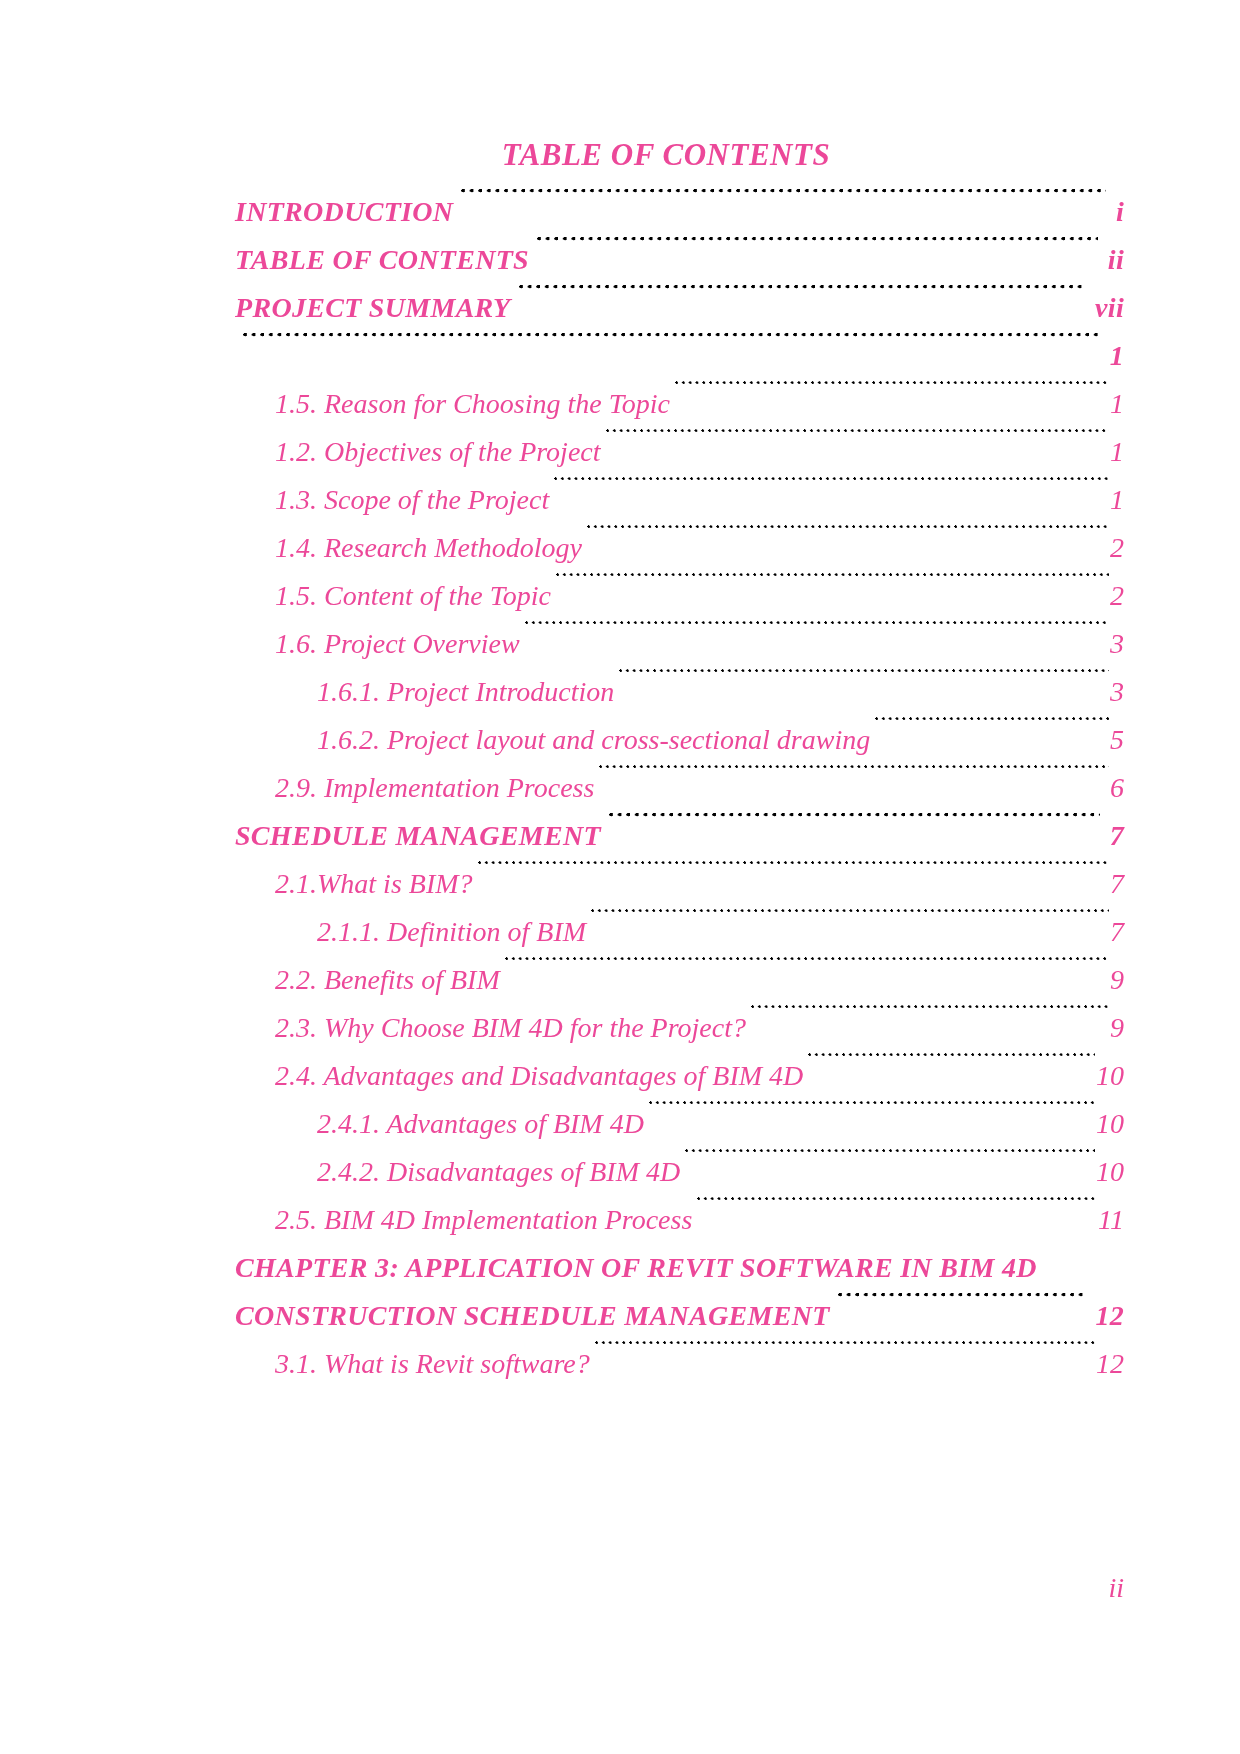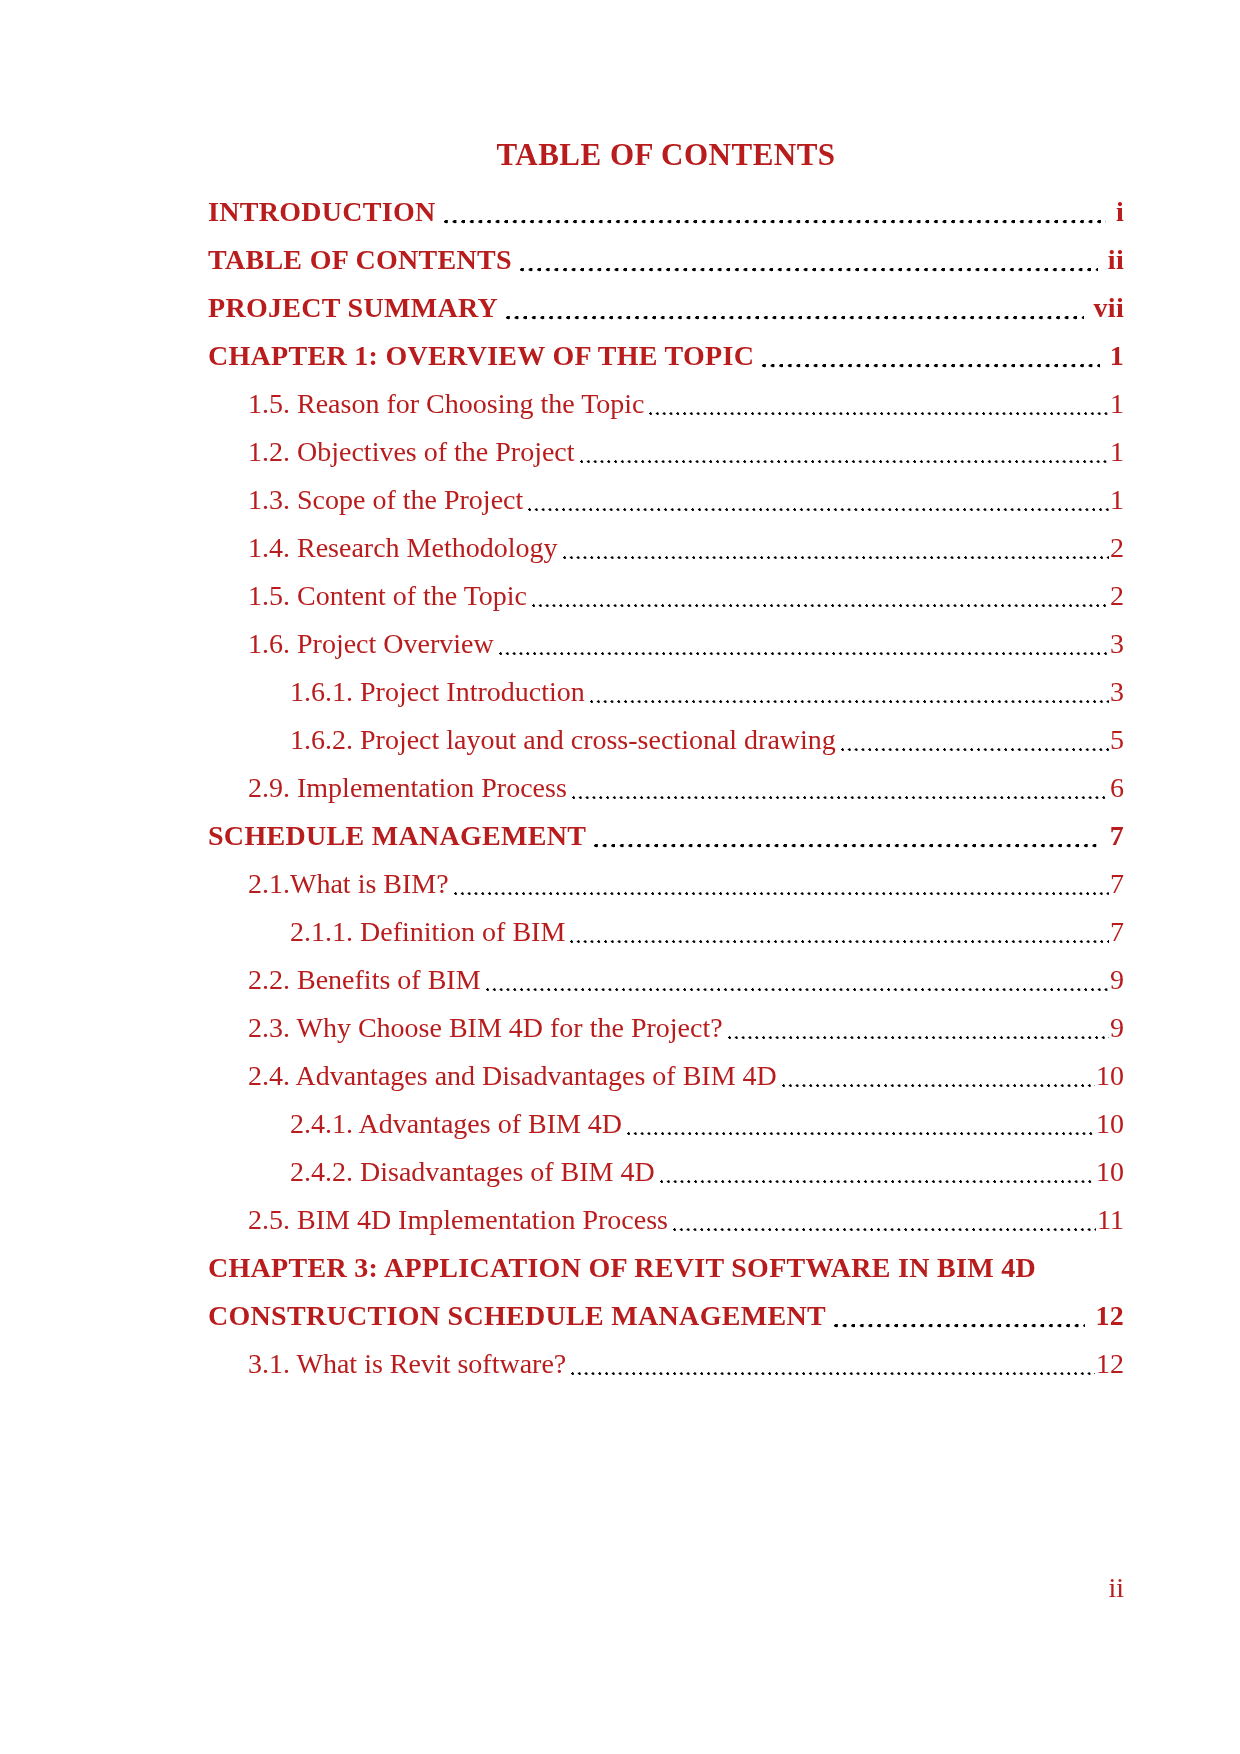"TABLE OF CONTENTS" .doc-page { color: #b91c1c -> #ec4899; font-style: none -> italic }
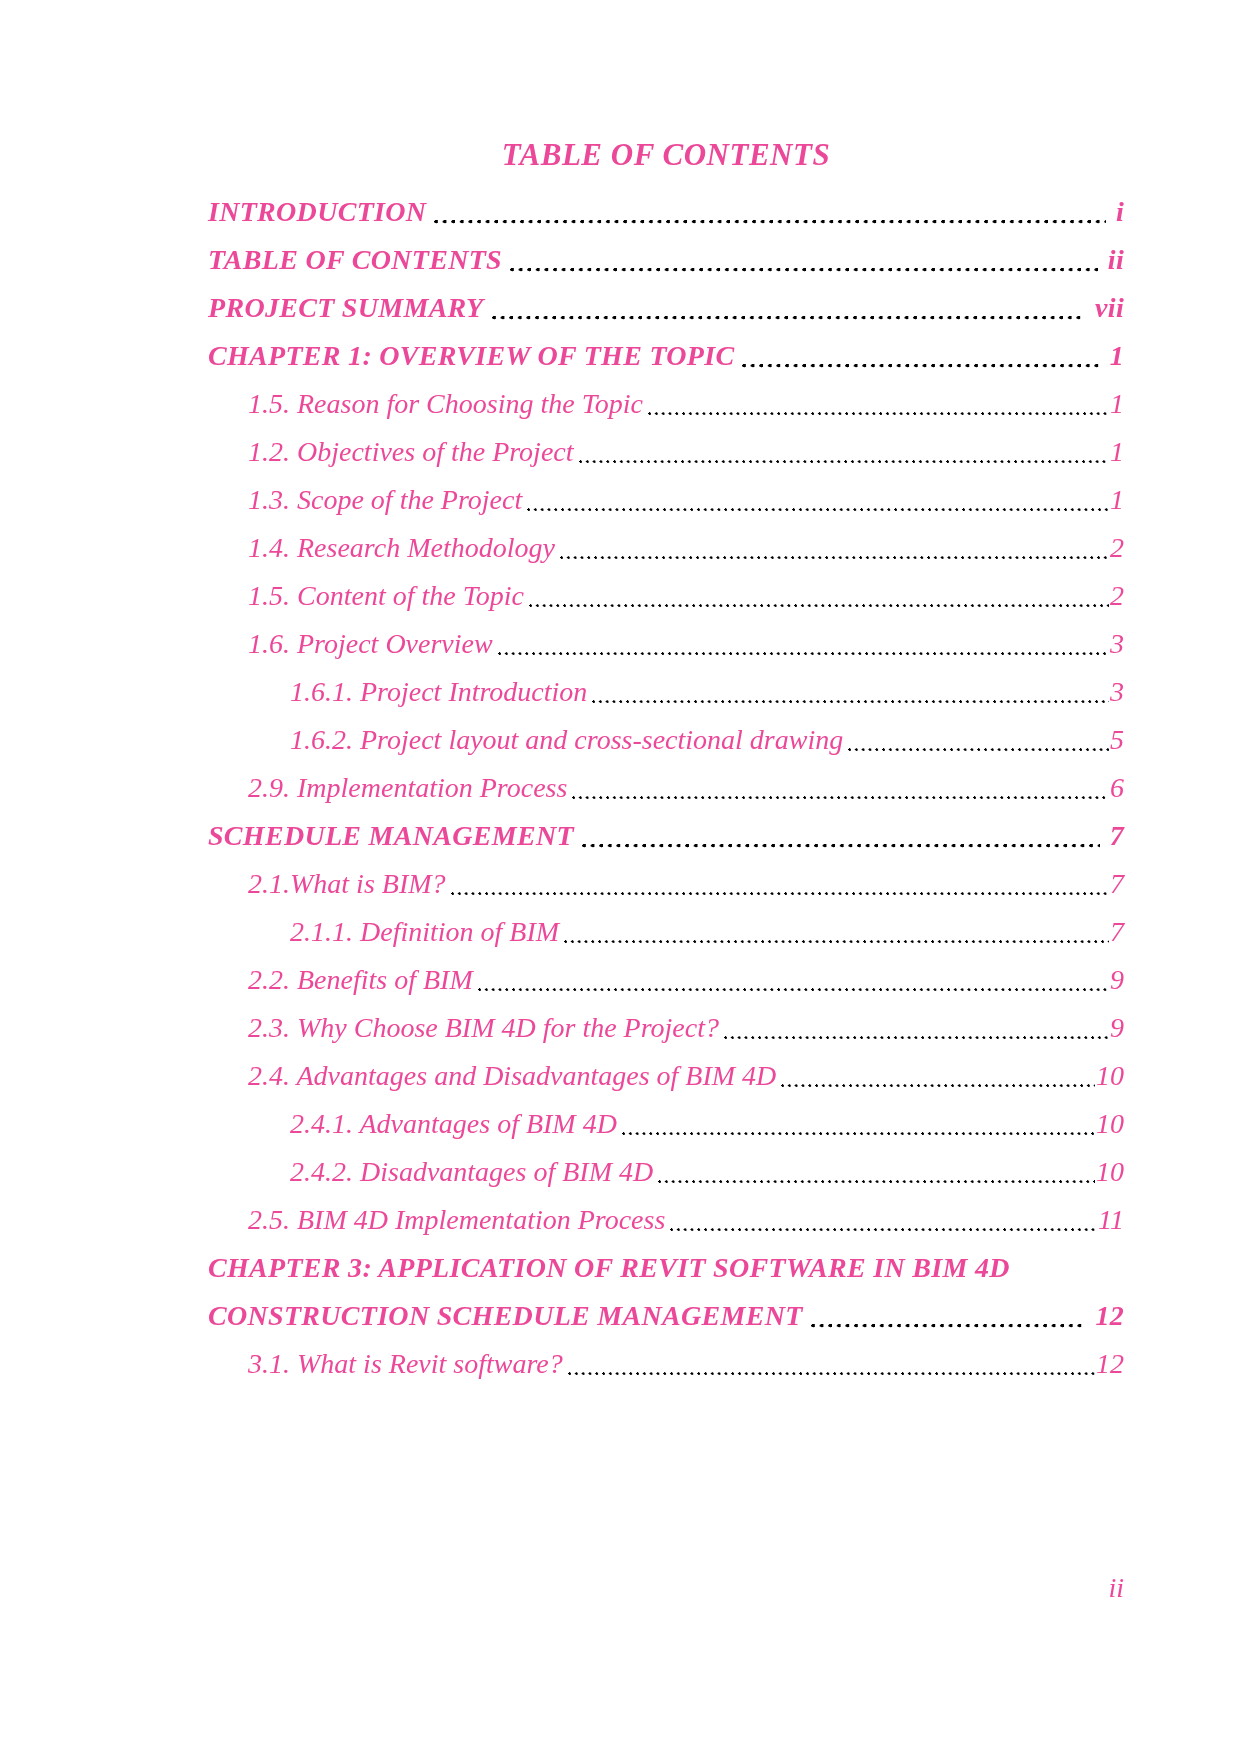"INTRODUCTION" .toc-row { align-items: flex-end -> flex-start; margin-left: none -> 27px }
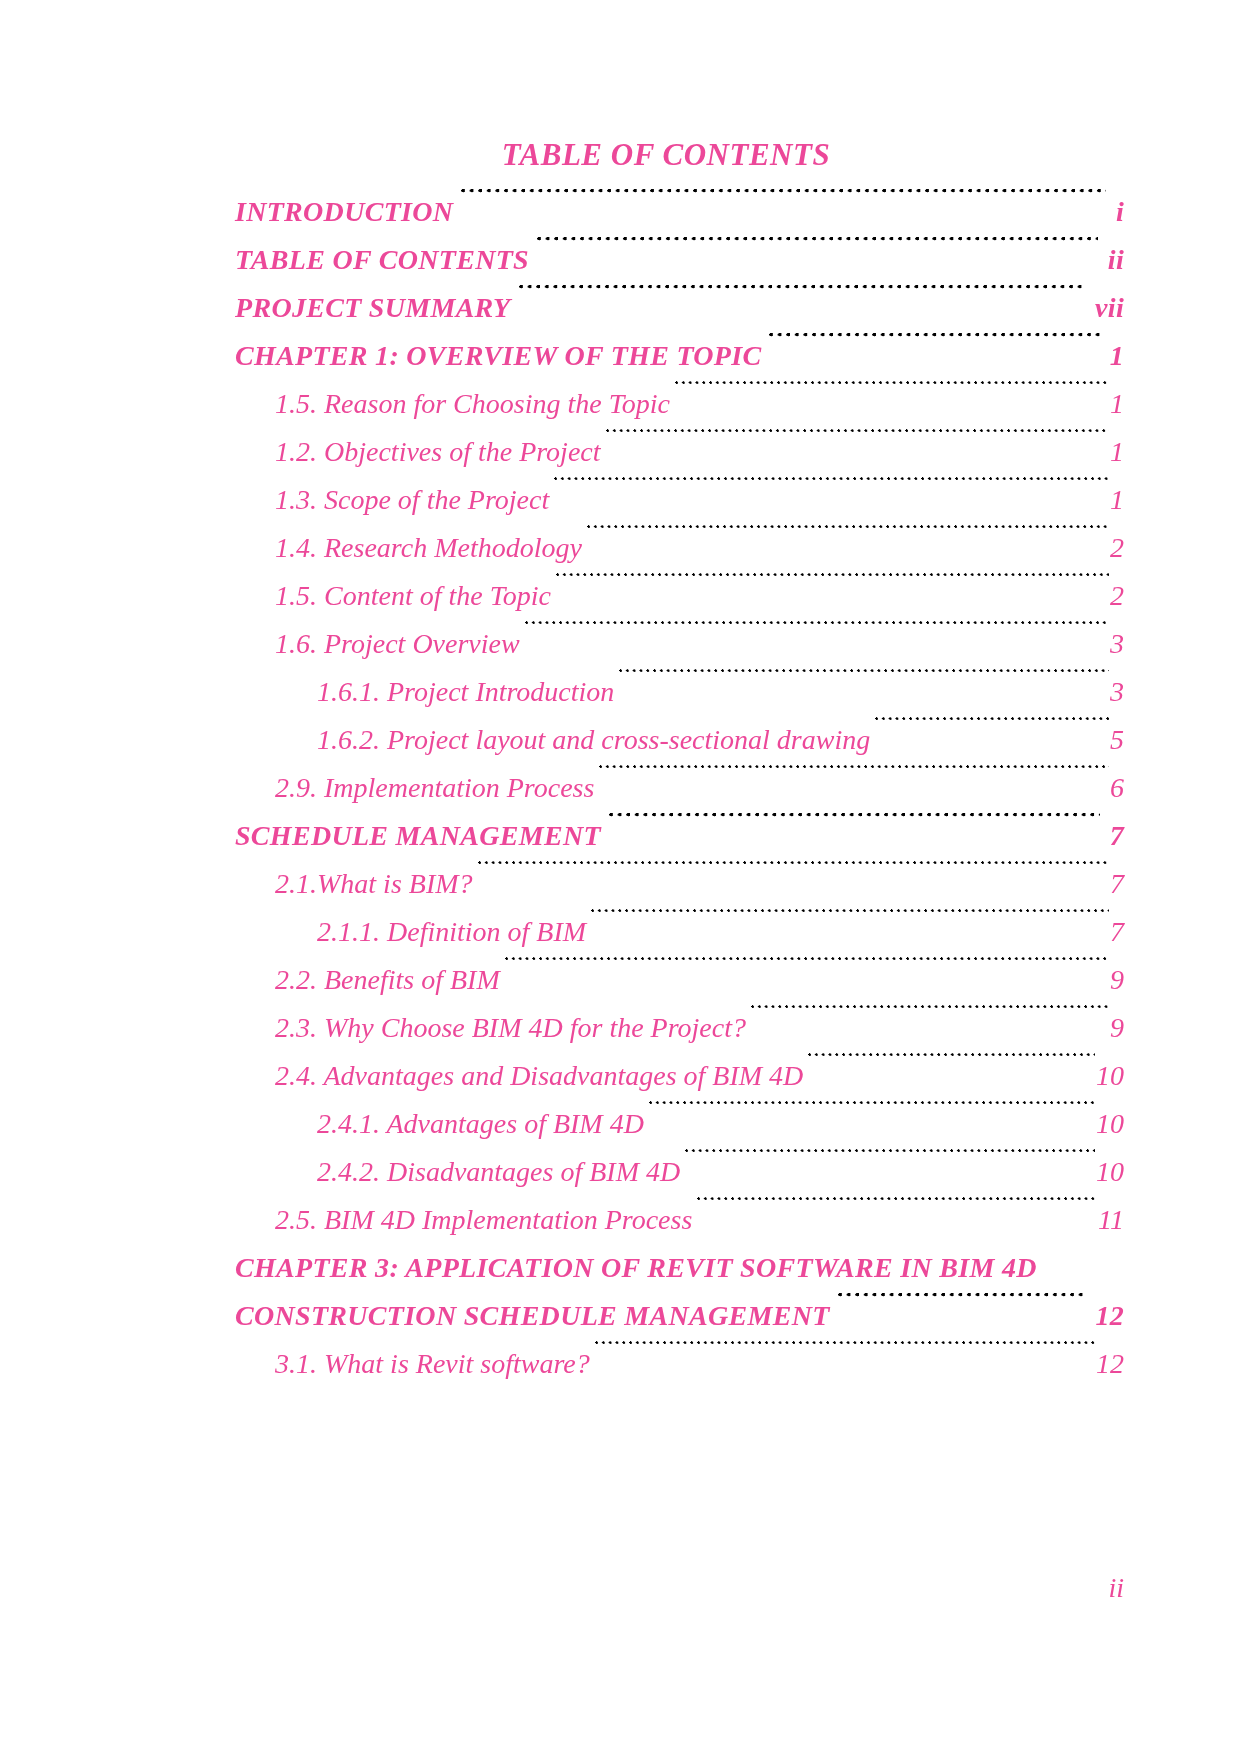"CHAPTER 1: OVERVIEW OF THE" span.label { html: <span>CHAPTER 1: OVERVIEW OF THE TOPIC</span> -> none }
